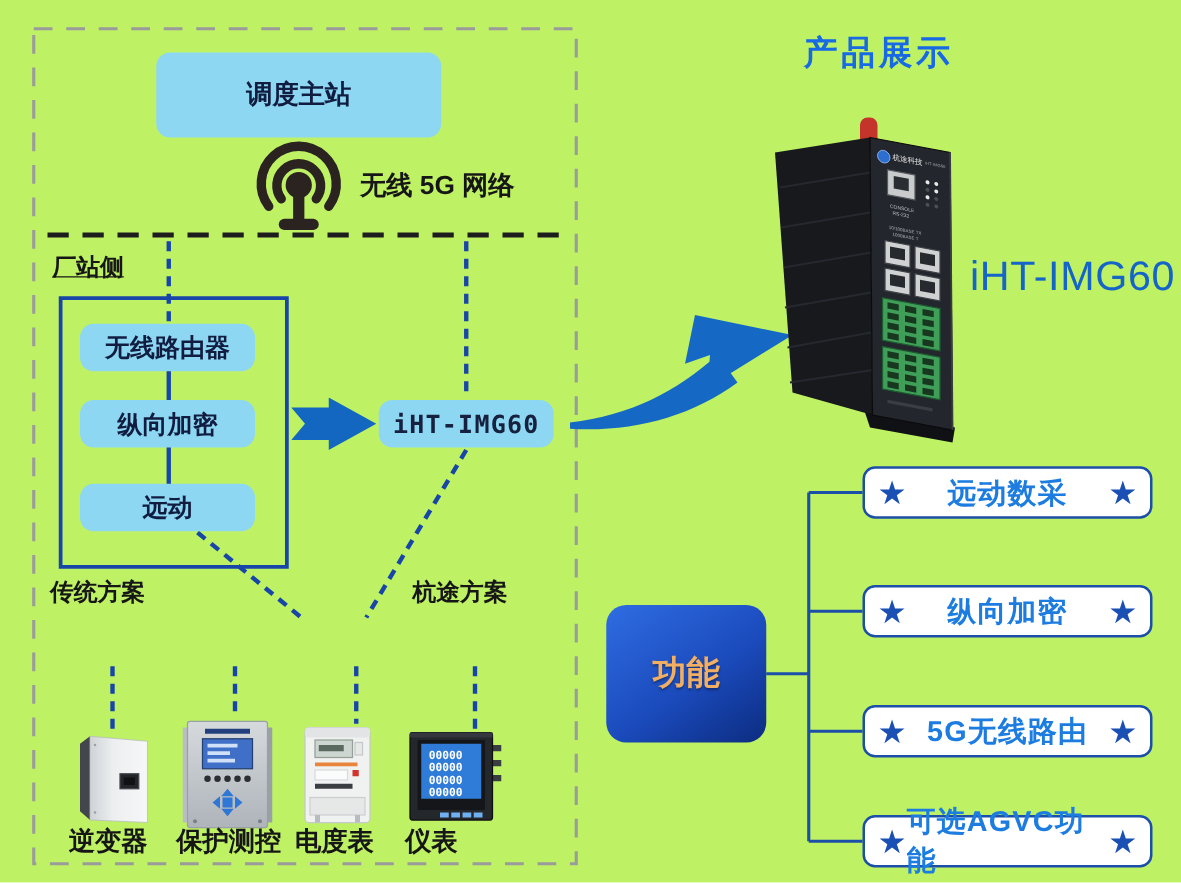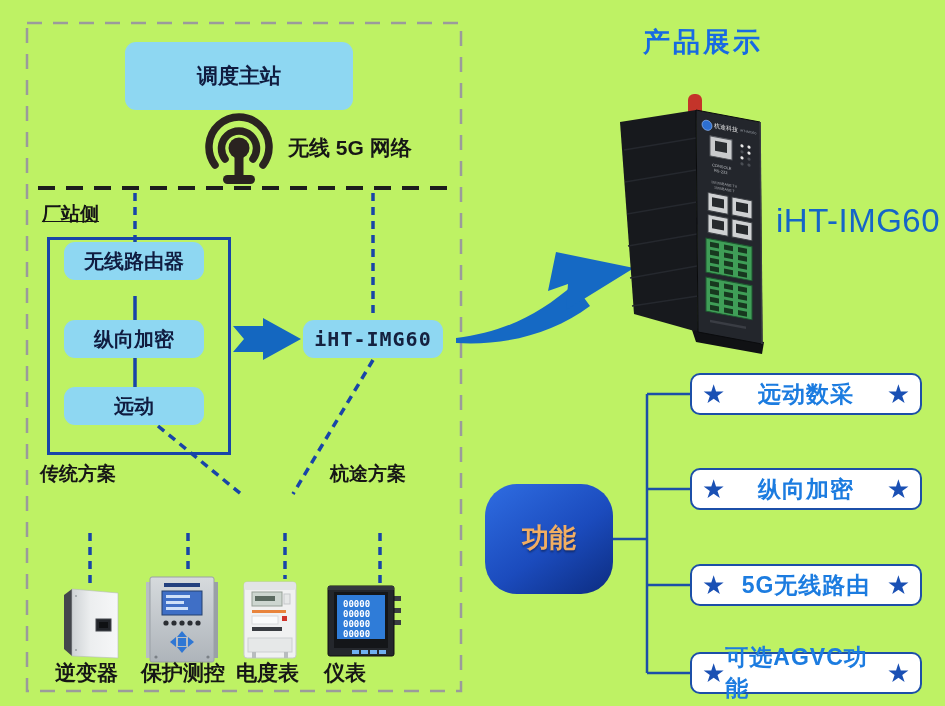"无线路由器" div.skybox { top: 242px -> 259px }
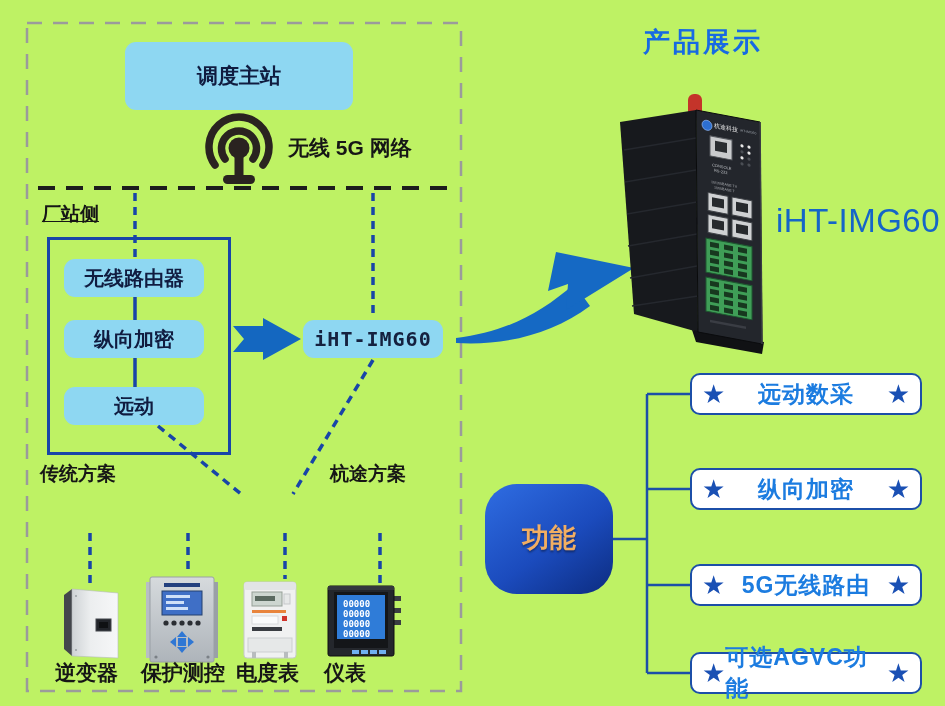"功能" .hub { border-radius: 32px -> 16px }
